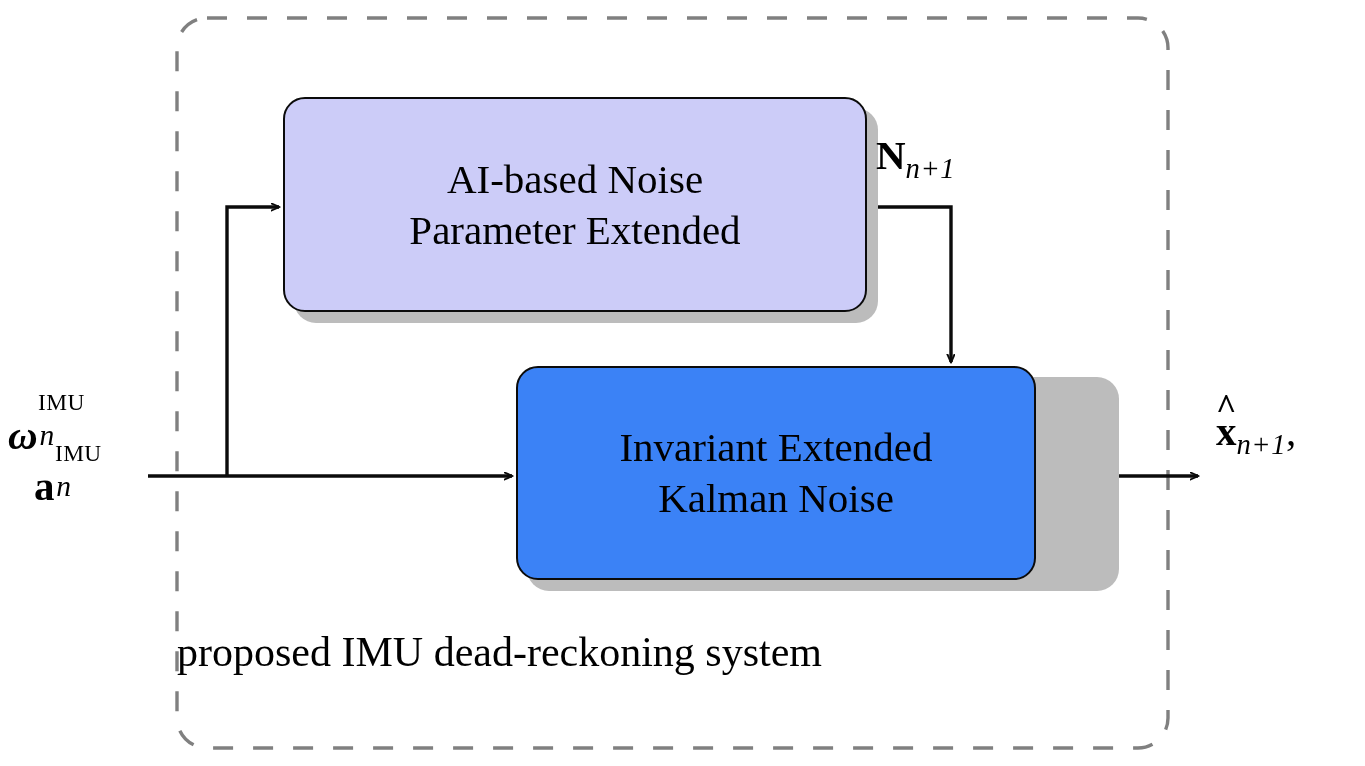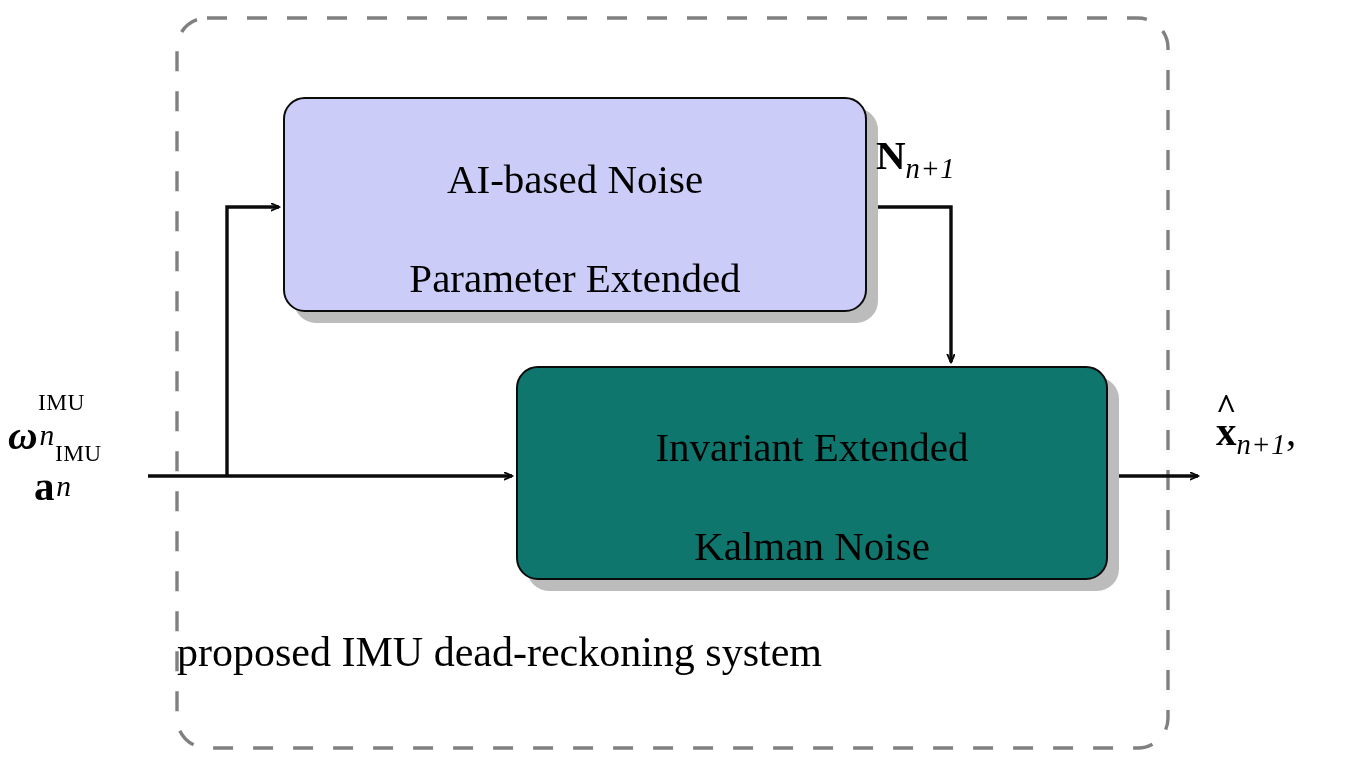"AI-based Noise" .node .line1, .node .line2 { margin-top: 48px -> none }
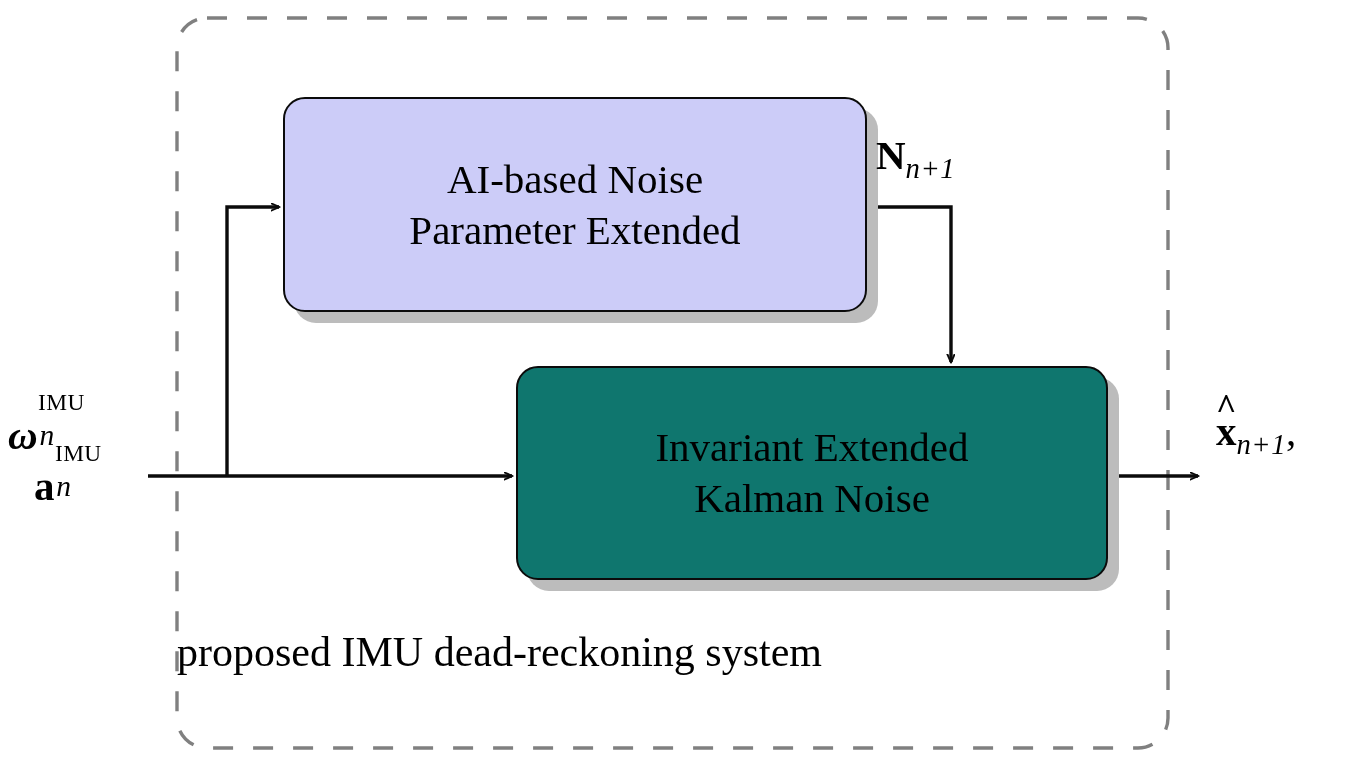"Invariant Extended" #node-iekf { background: #0f766e -> #3b82f6; width: 592px -> 520px }
